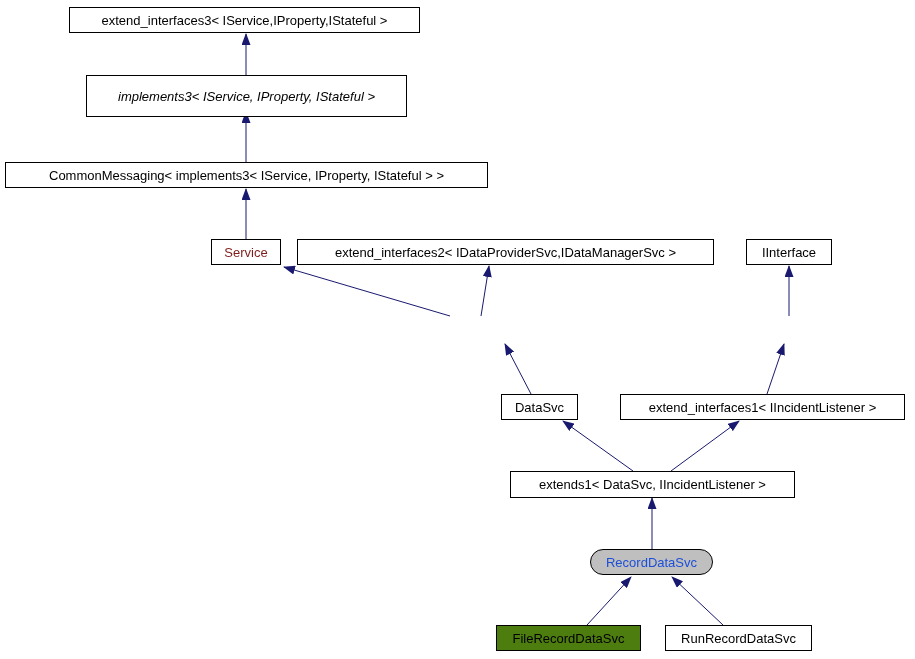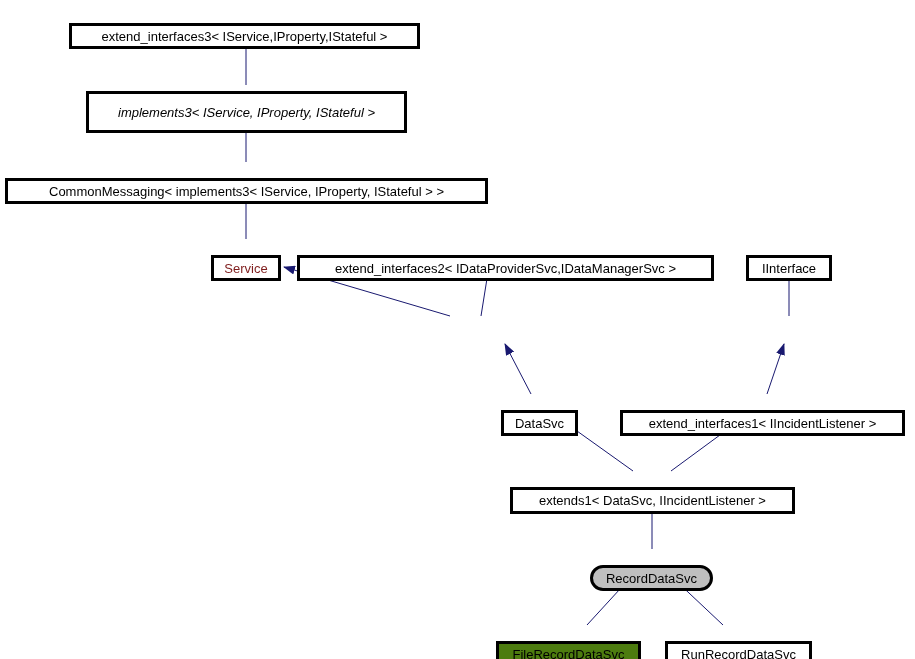"extend_interfaces3<" .node { border: 3px solid #f97316 -> 1px solid #f97316; margin-top: 16px -> none }
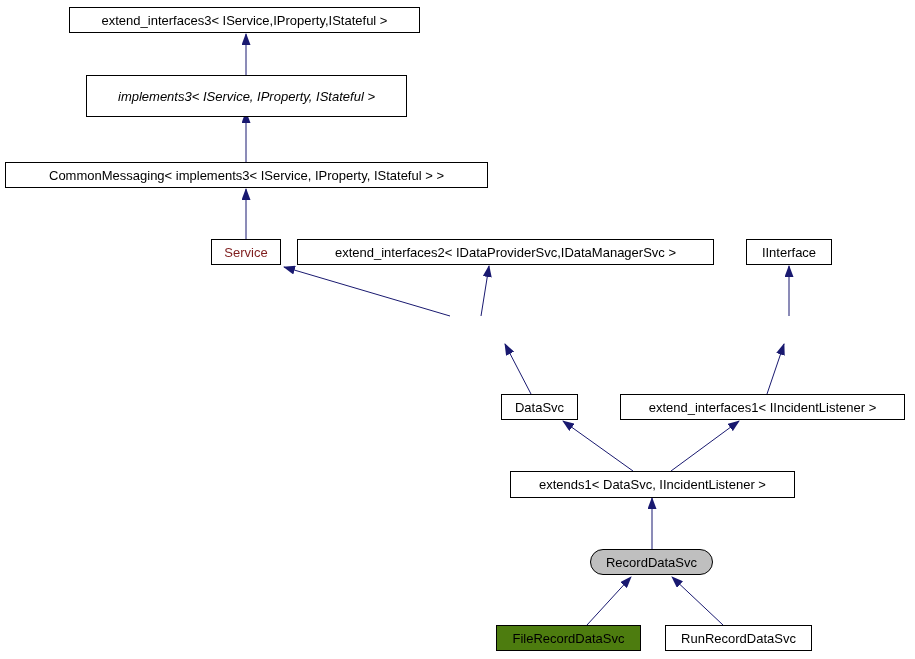"RecordDataSvc" div.node { color: #000000 -> #1d4ed8 }
